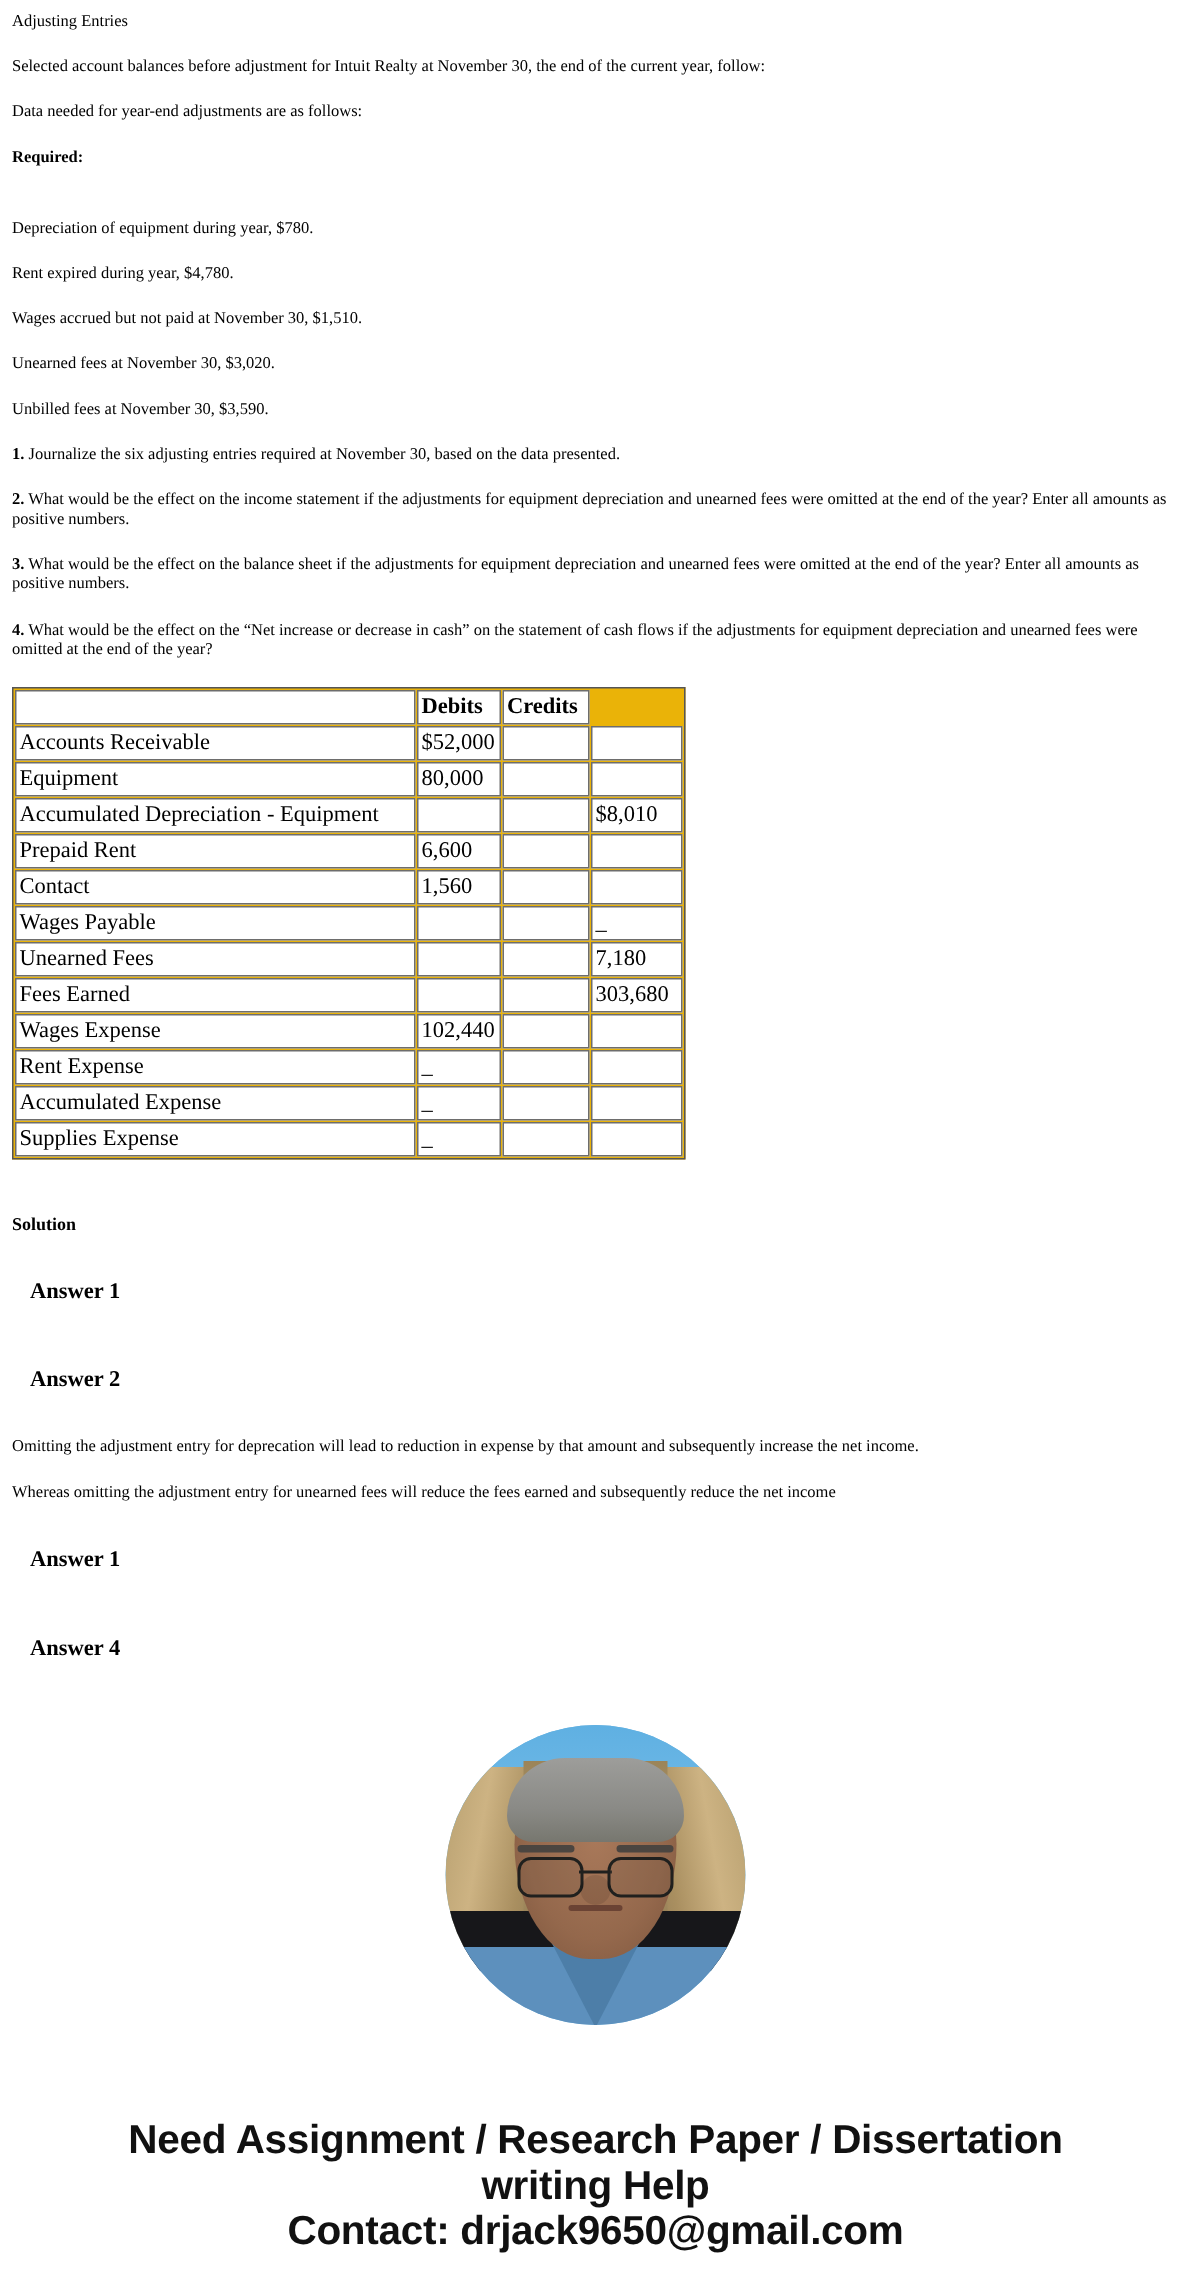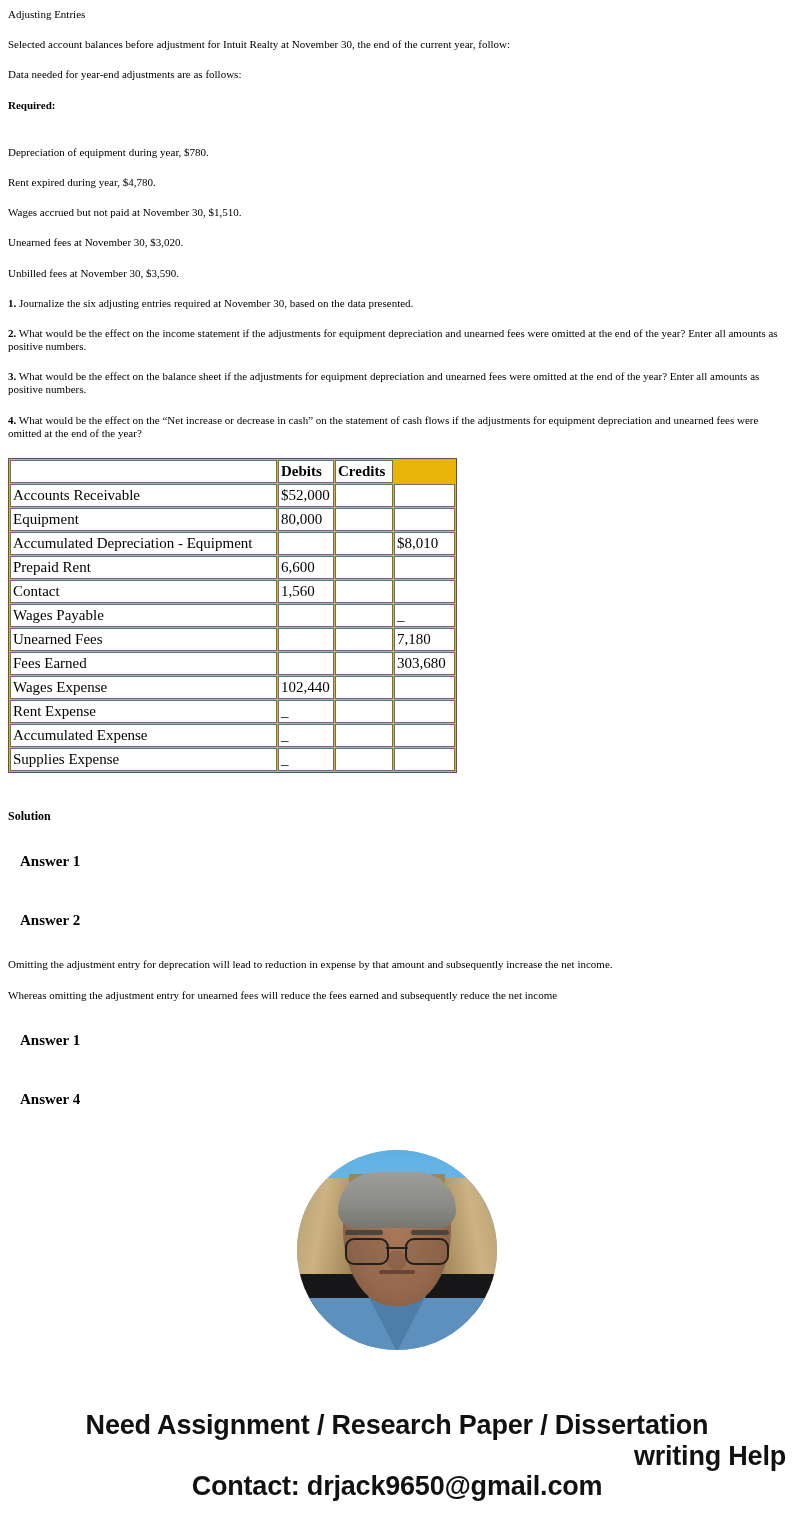"writing Help" .footer .l2 { text-align: right -> none }
